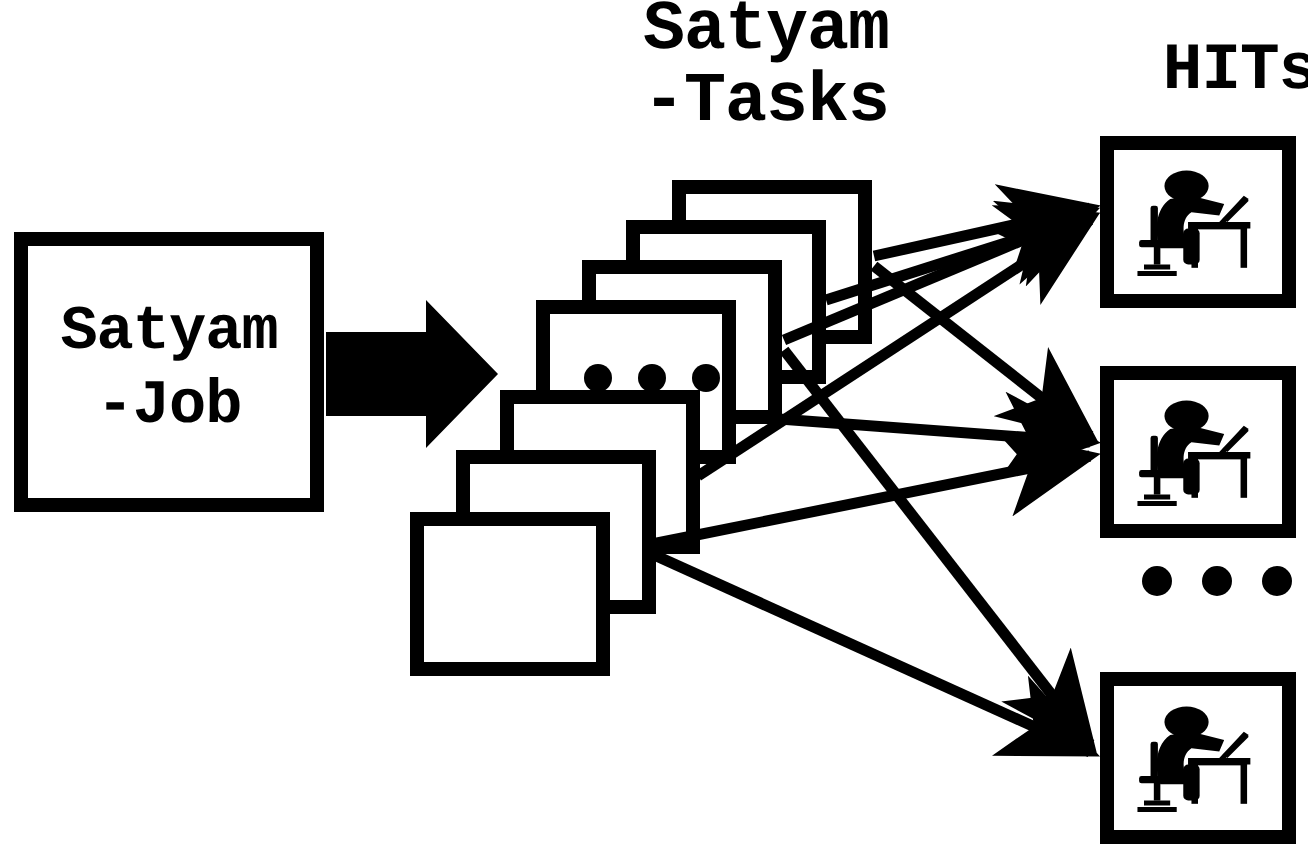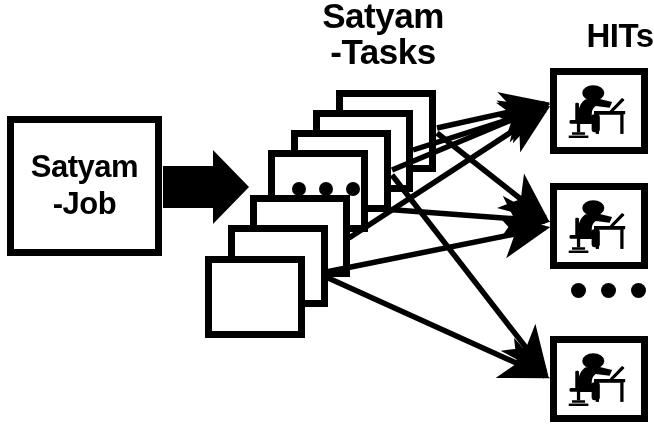"Satyam" #canvas { font-family: Liberation Sans, sans-serif -> Liberation Mono, monospace }
